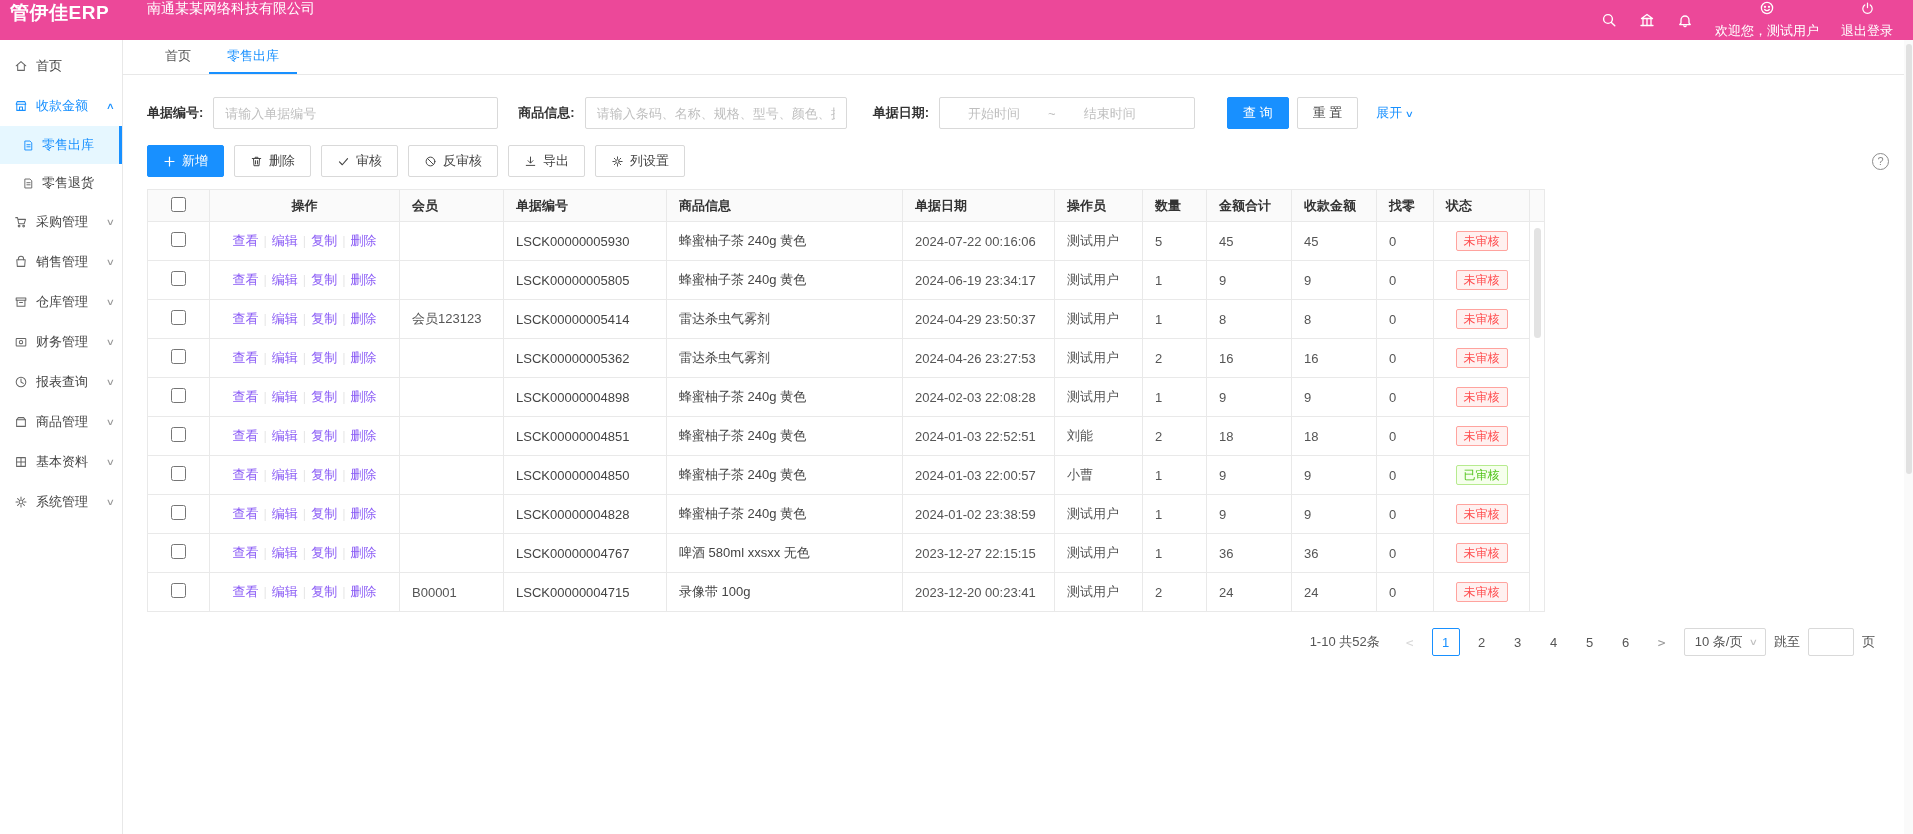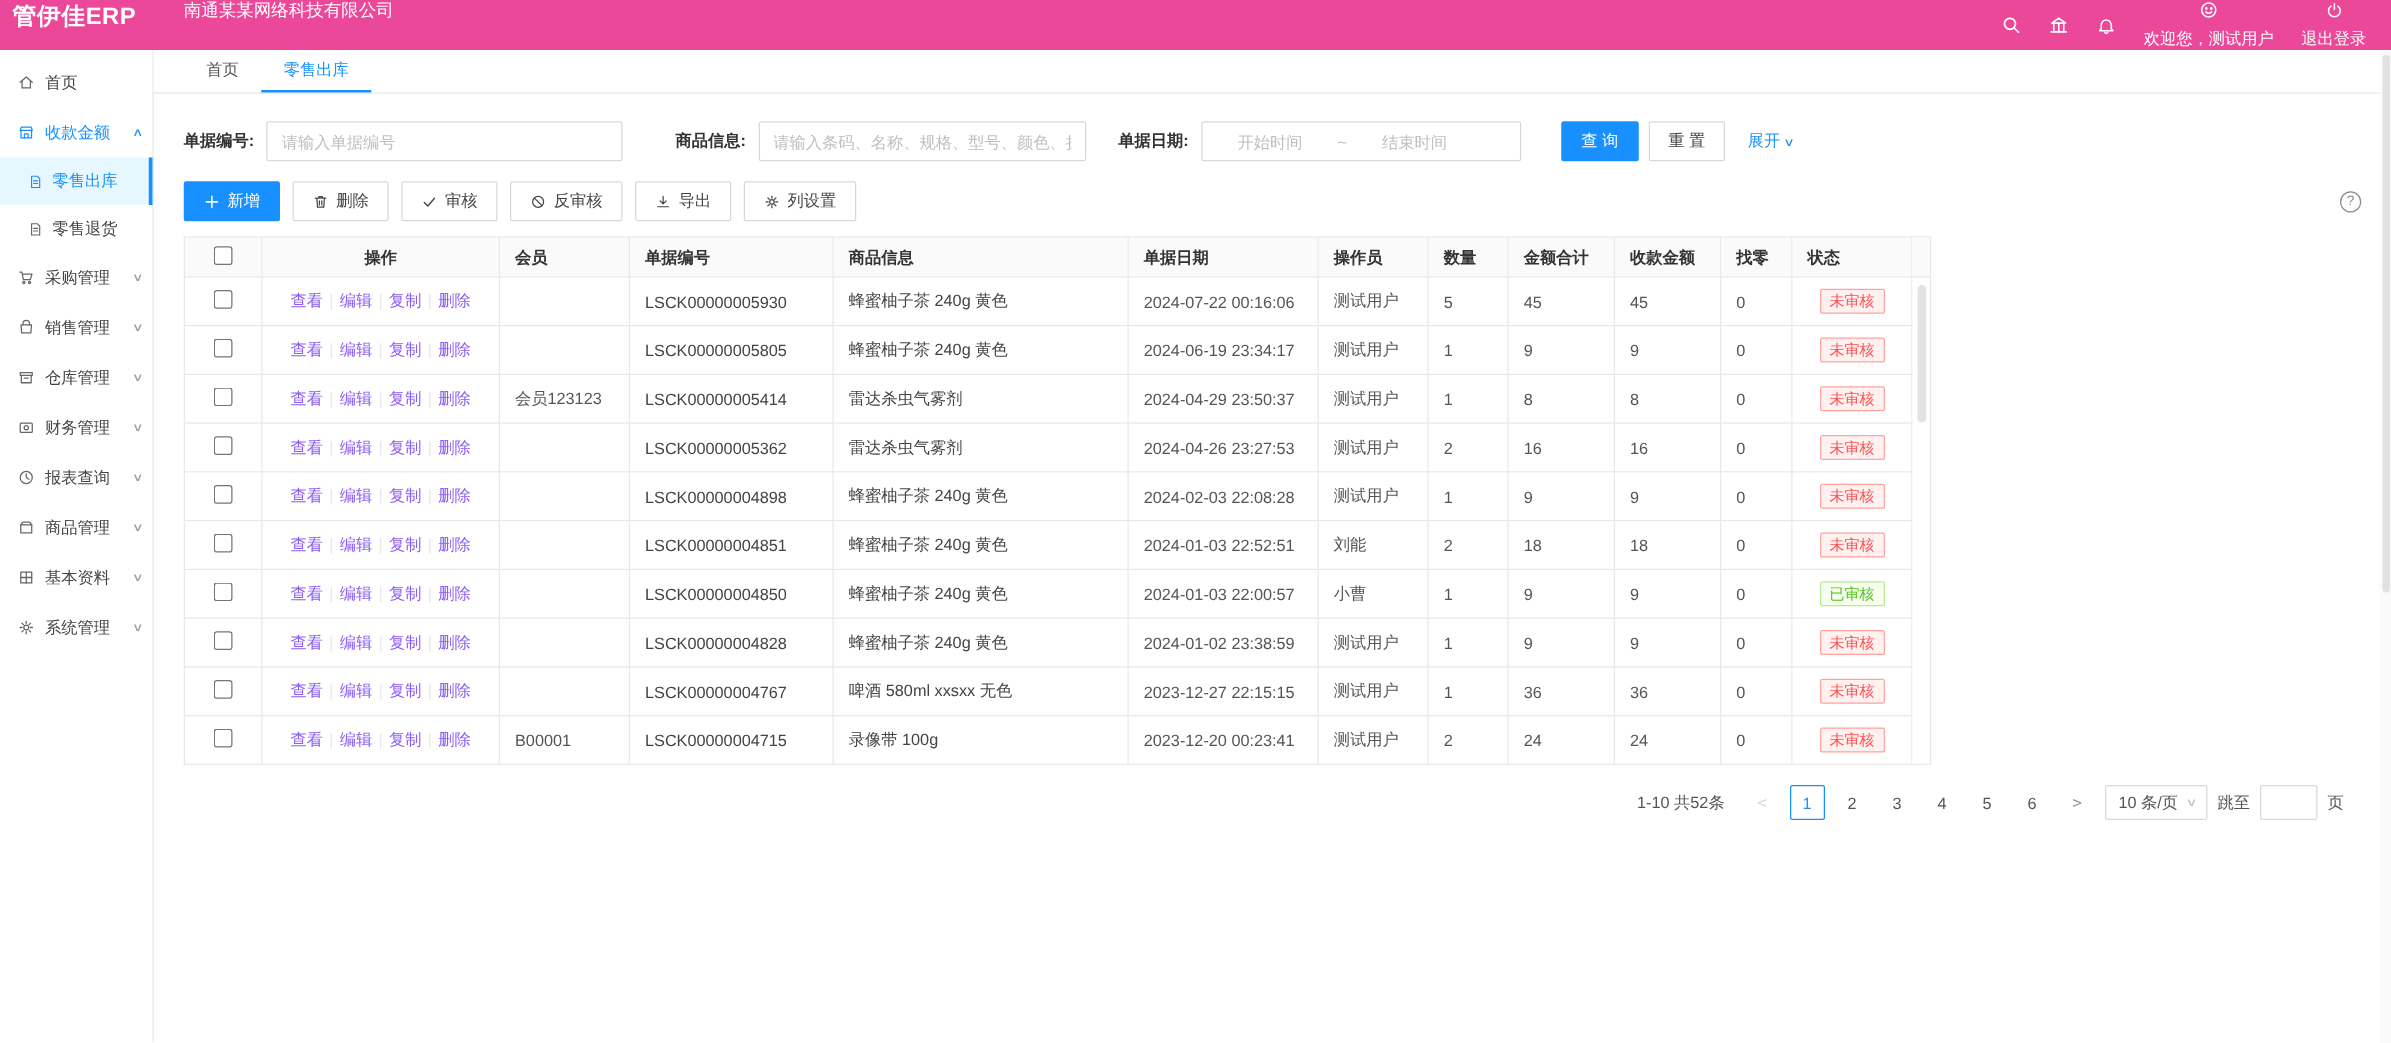"请输入单据编号" .w1 { margin-right: 34px -> 12px }
